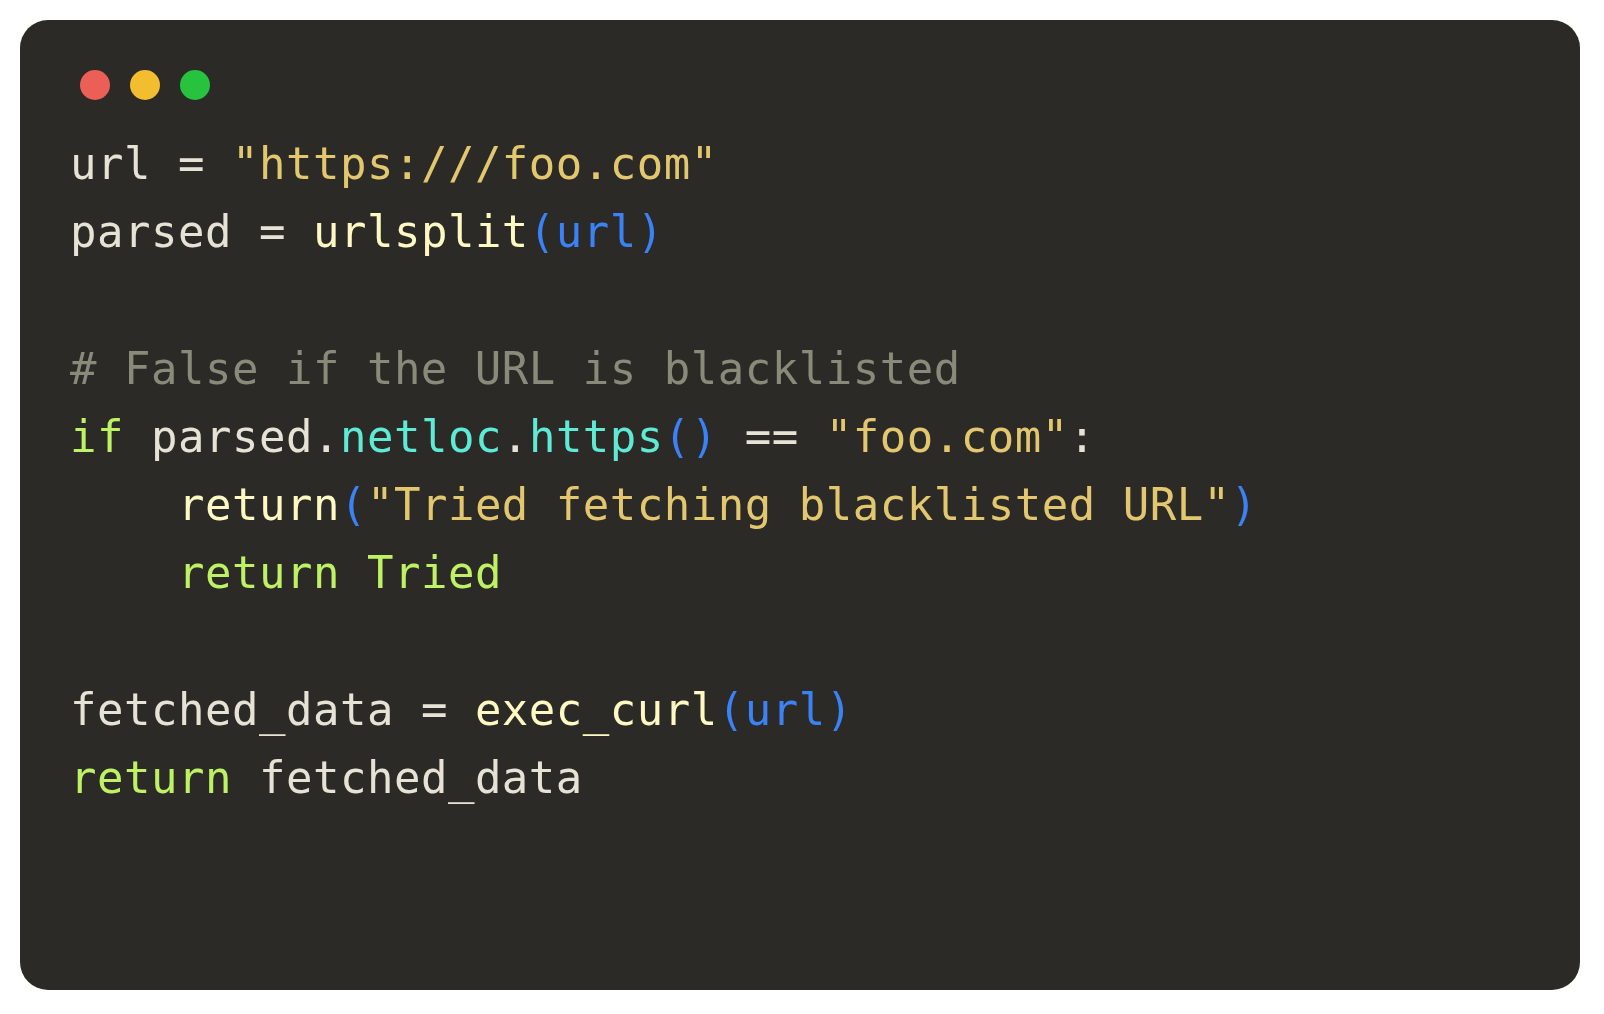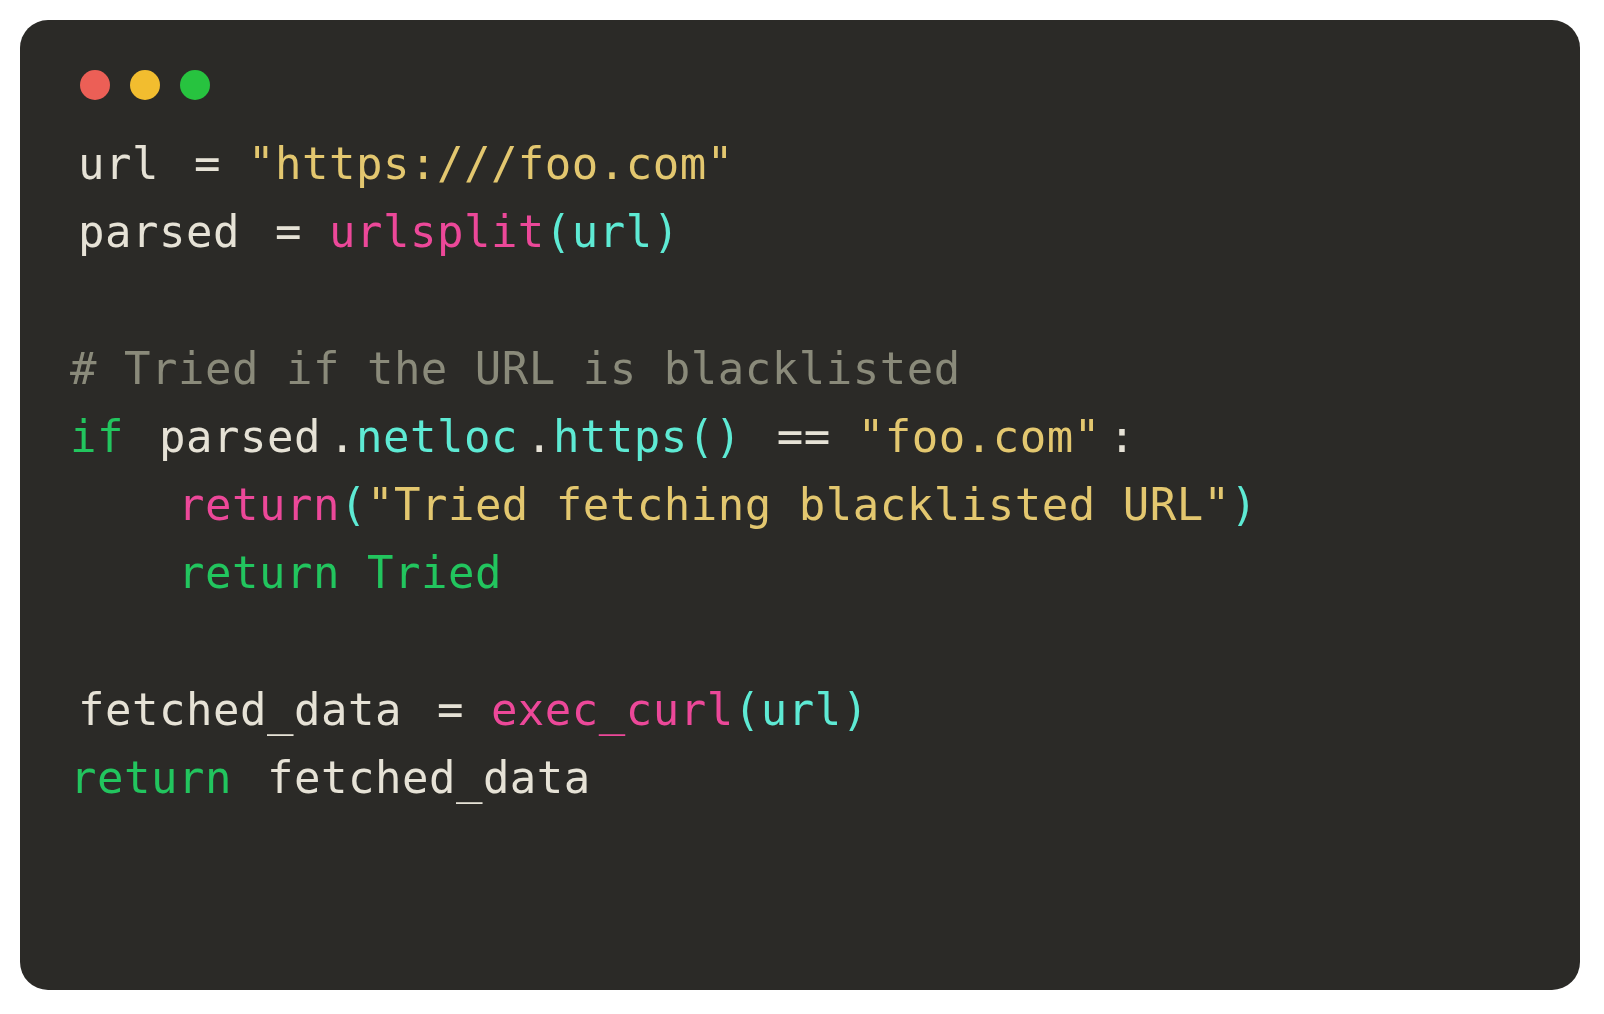"url" .tok-default { margin-left: 8px -> none }
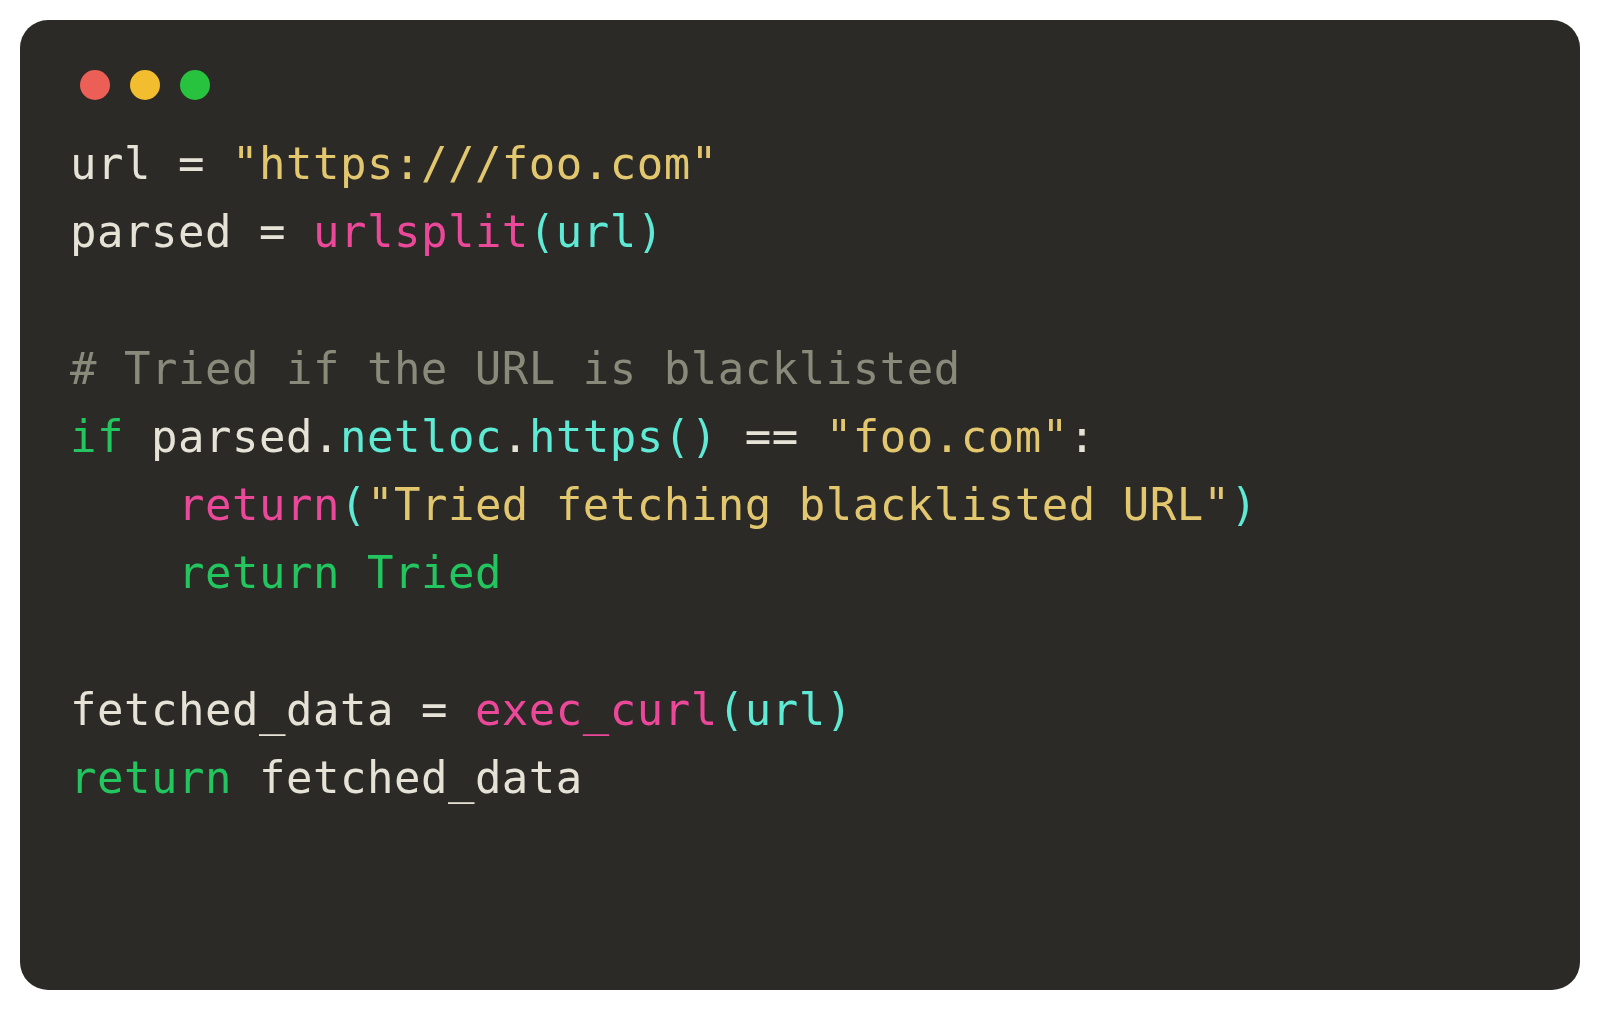"urlsplit" .tok-func { color: #ec4899 -> #fef9c3 }
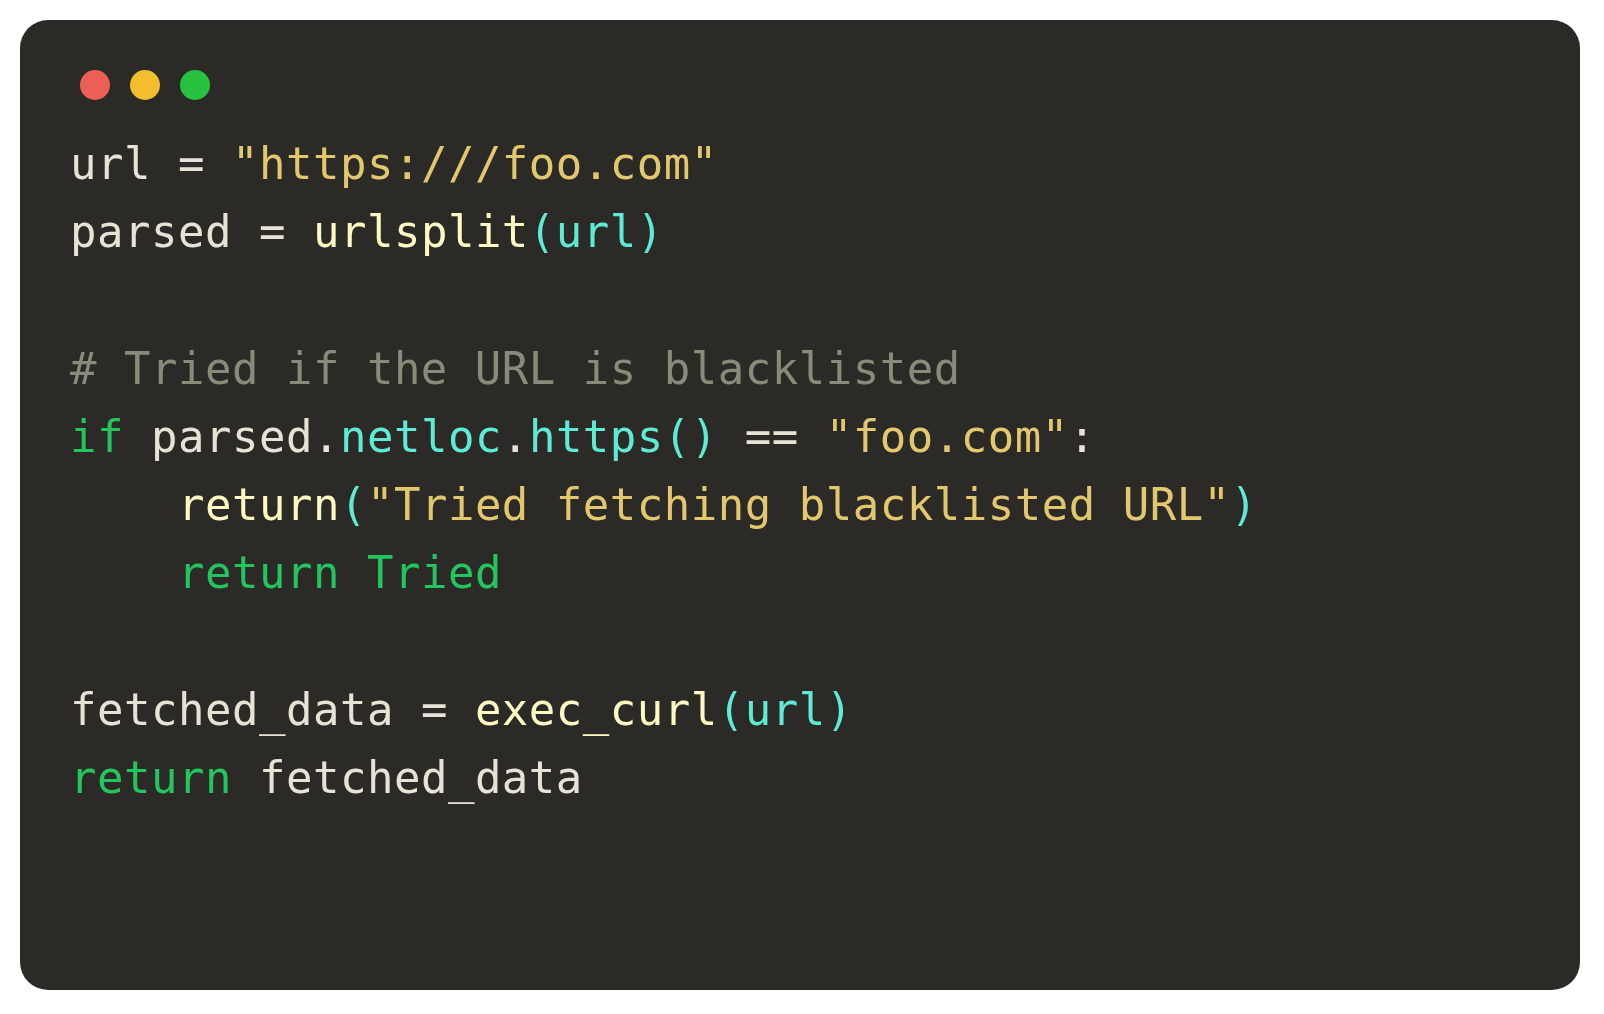"(url)" .tok-paren { color: #5eead4 -> #3b82f6 }
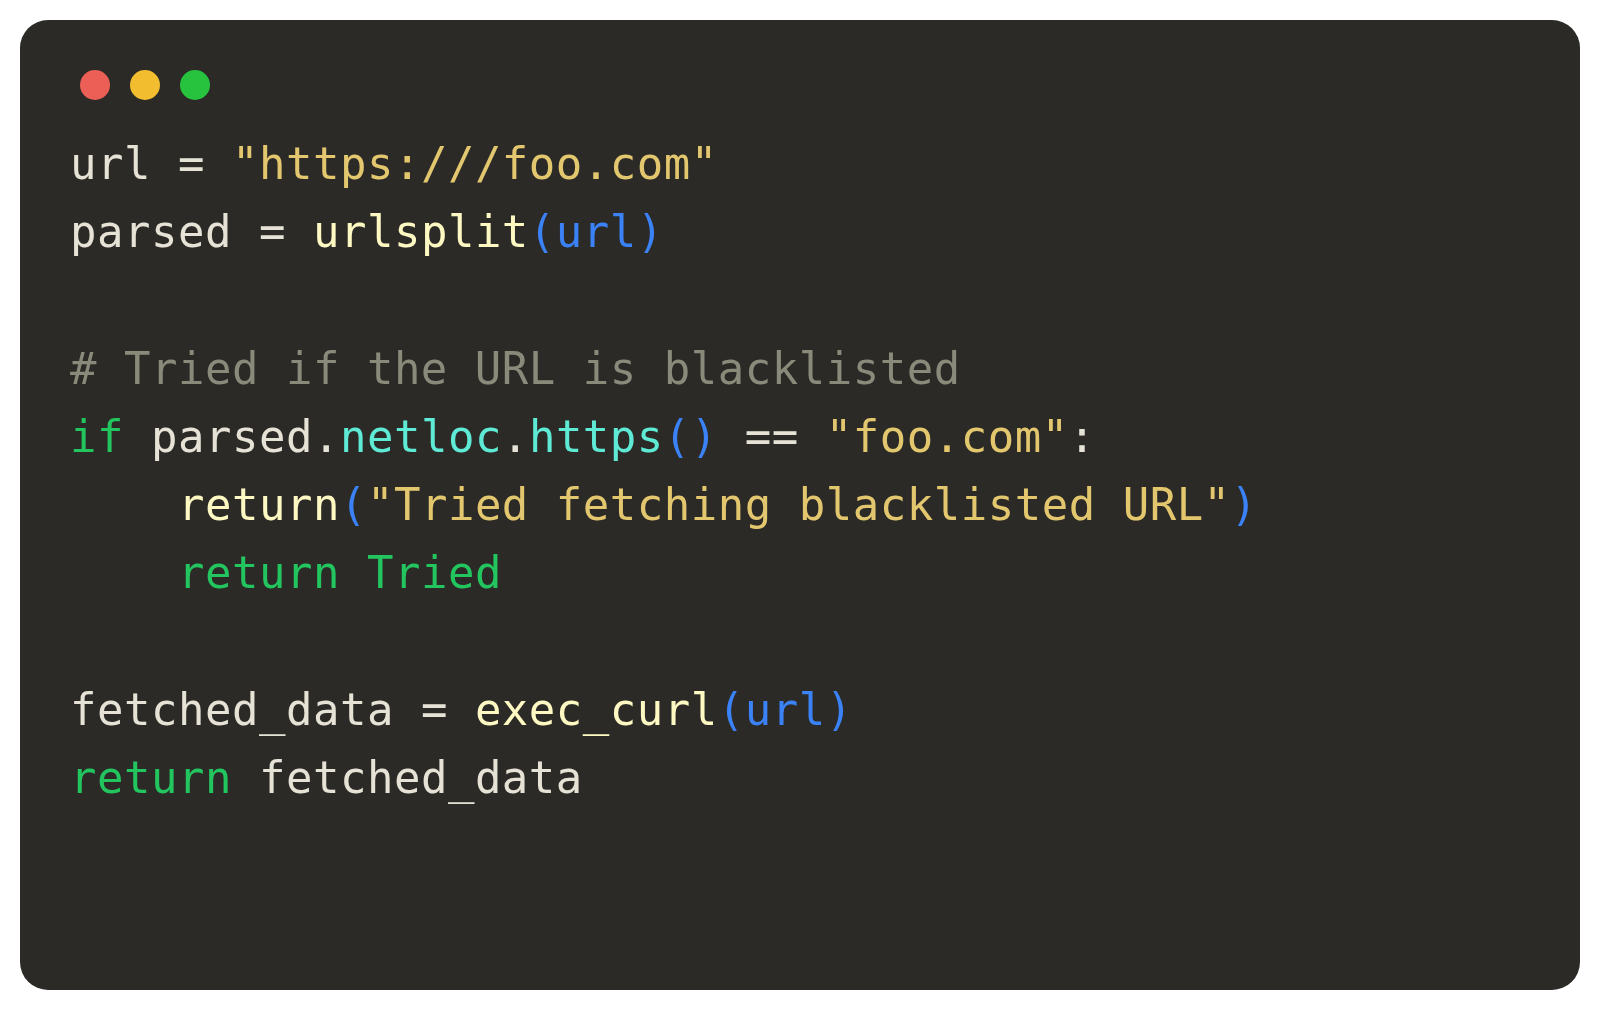"# Tried if the URL" span.tok-comment { text: Tried -> False }
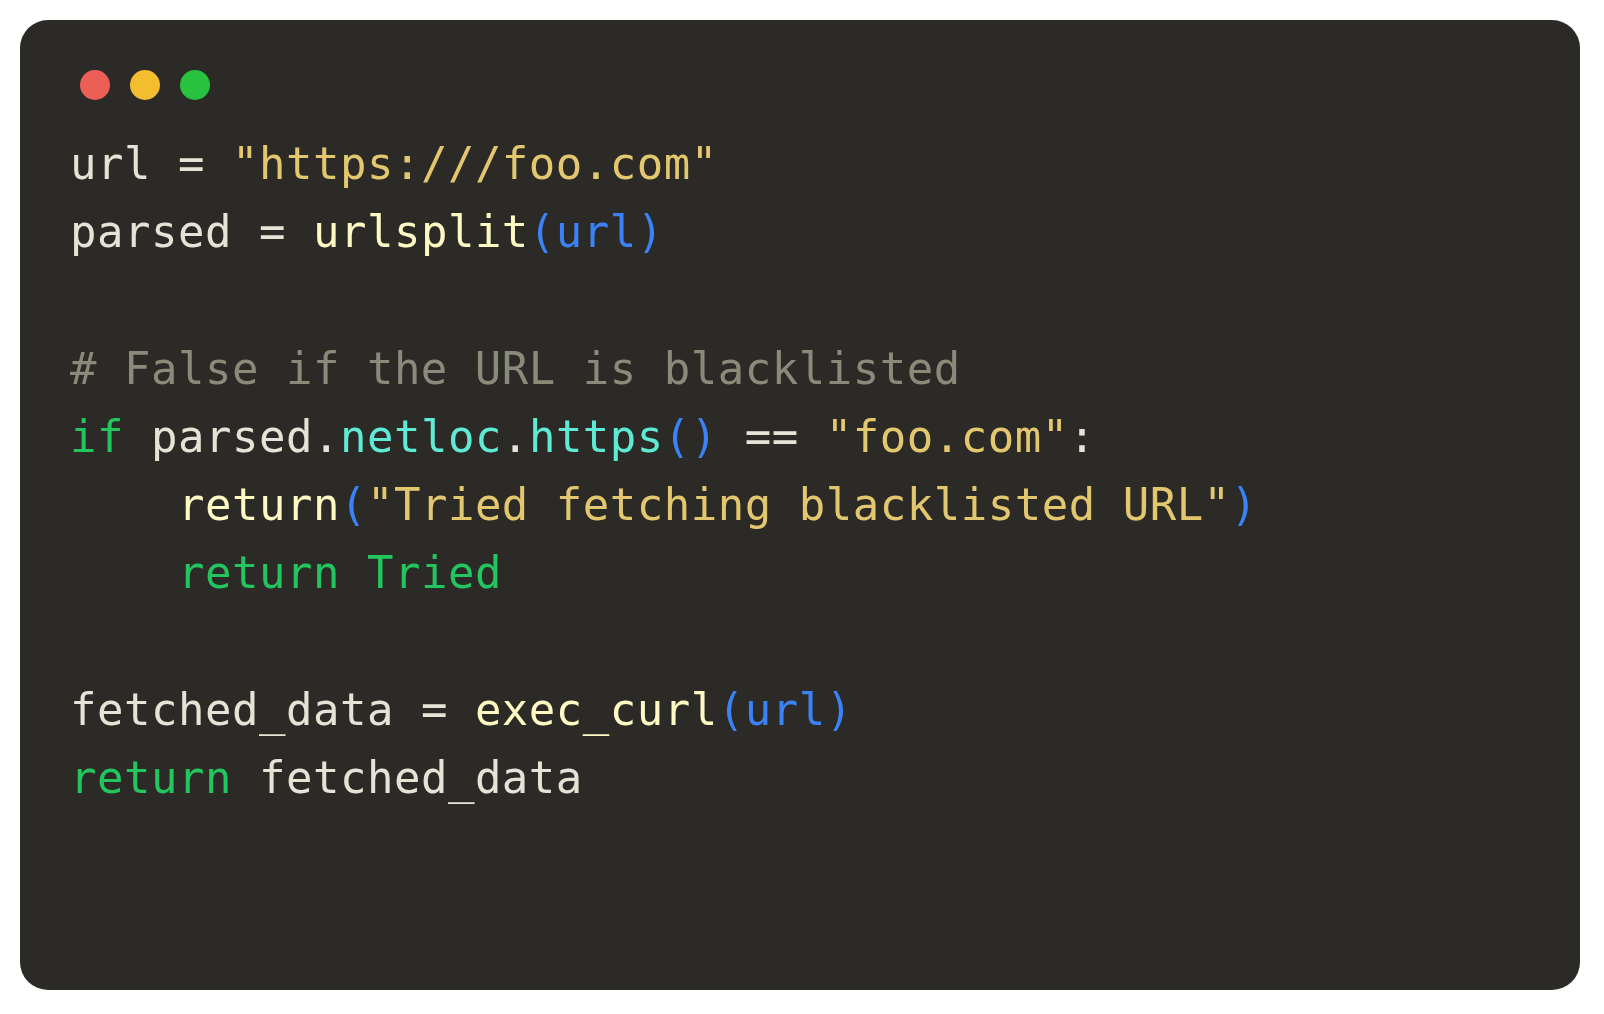"if" .tok-keyword { color: #22c55e -> #bef264 }
